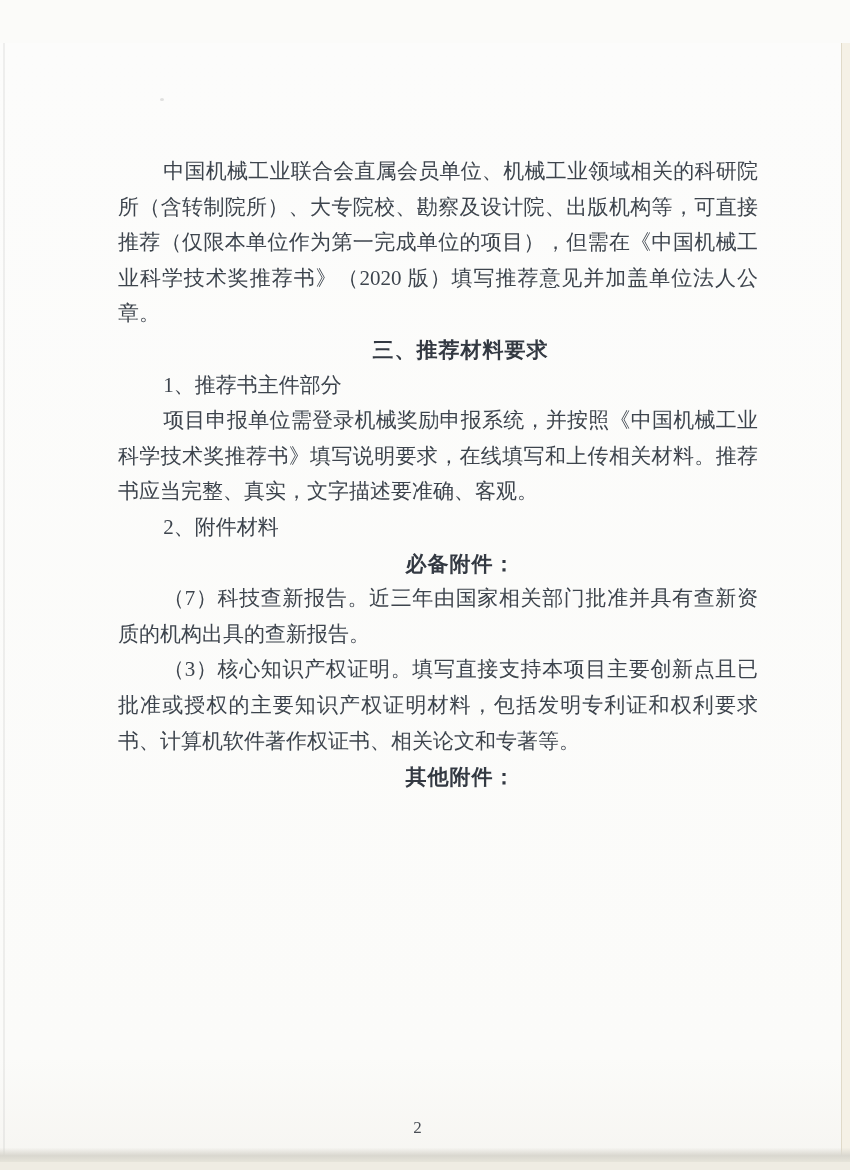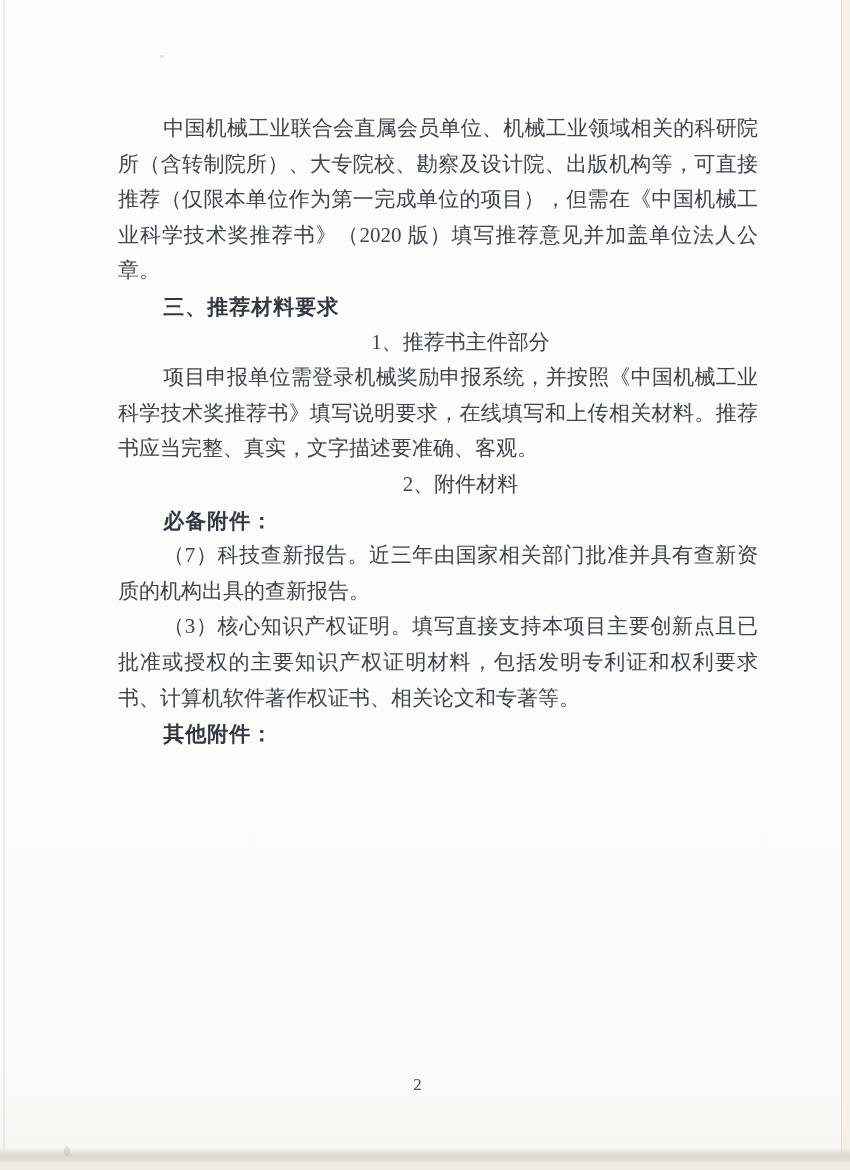"中国机械工业联合会直属会员单位、机械工业领域相关的科研院所（含转制院所）、大专院" .page { margin-top: none -> 43px }
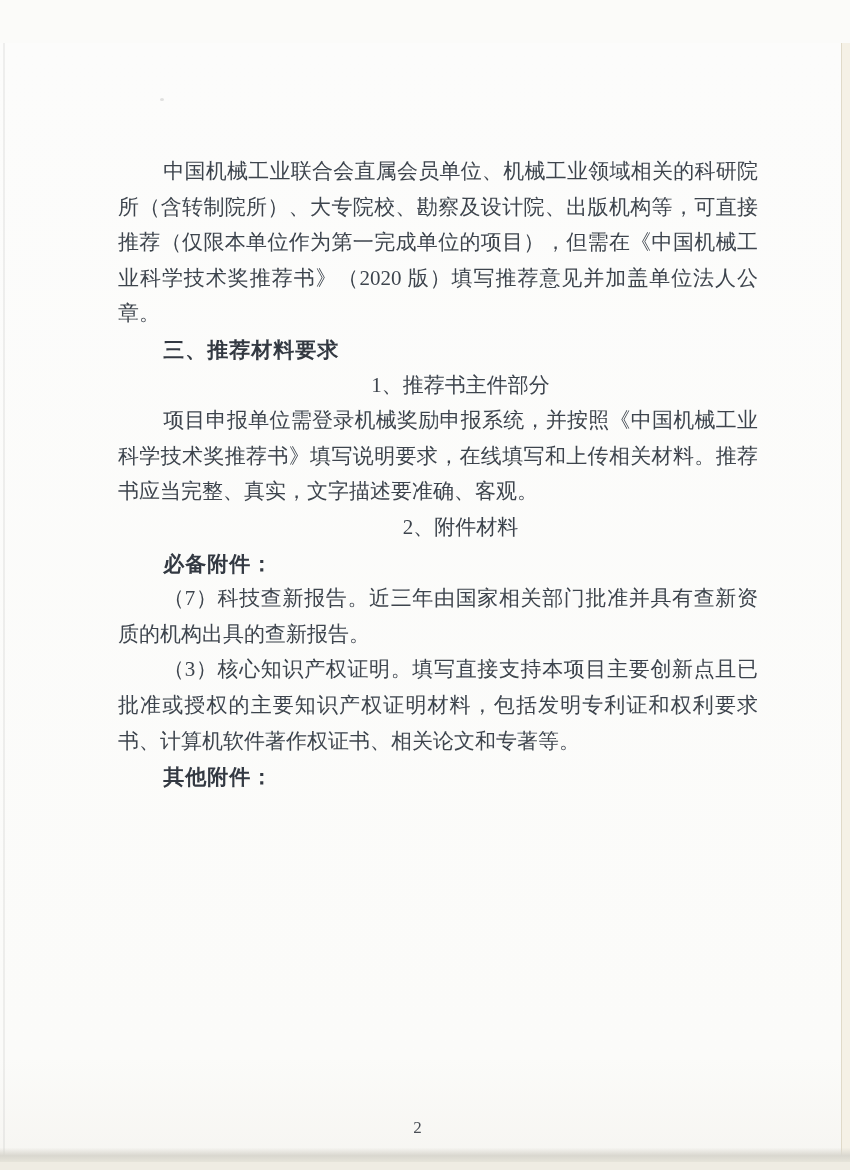"三、推荐材料要求" .content p.heading, .content p.label { text-align: left -> center }
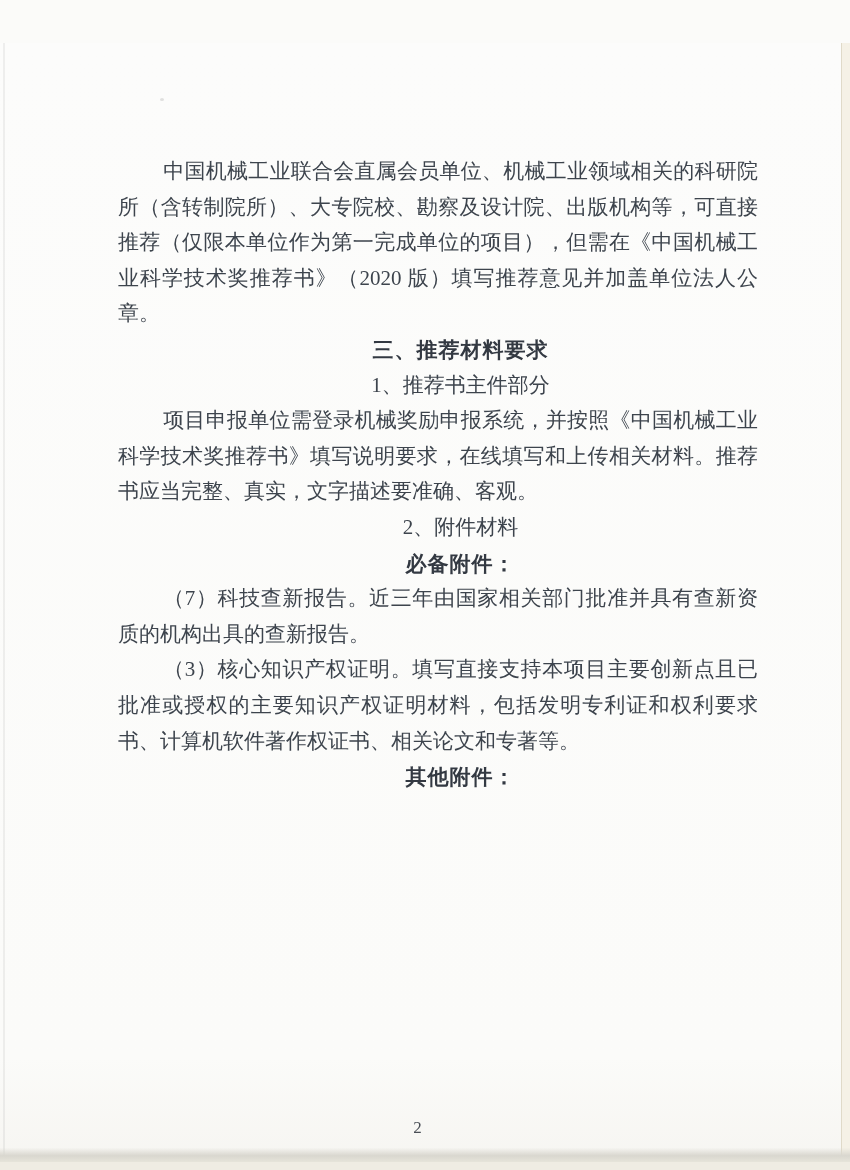"1、推荐书主件部分" .content p.subheading { text-align: center -> left }
